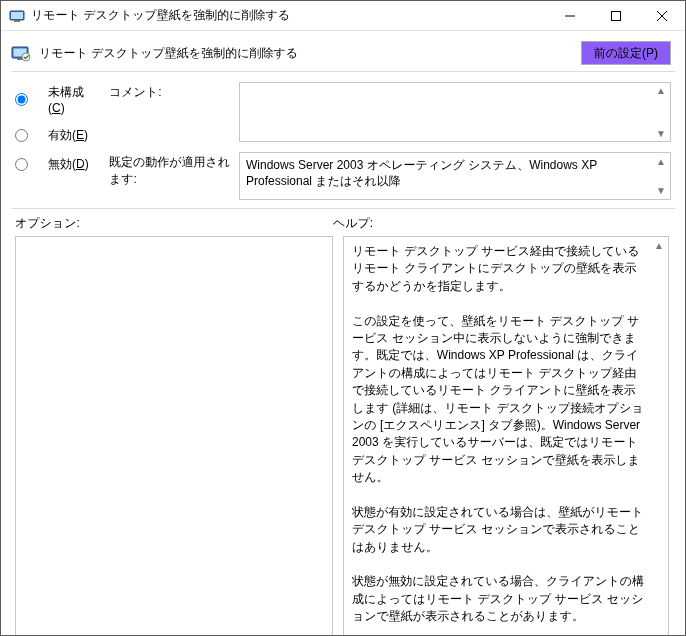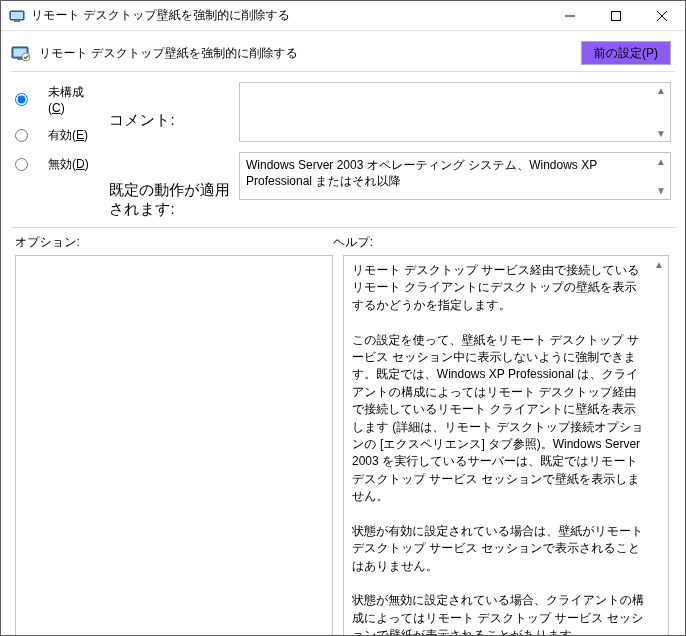"コメント:" .field-label { font-size: 15px -> 12px; margin-top: 27px -> none }
